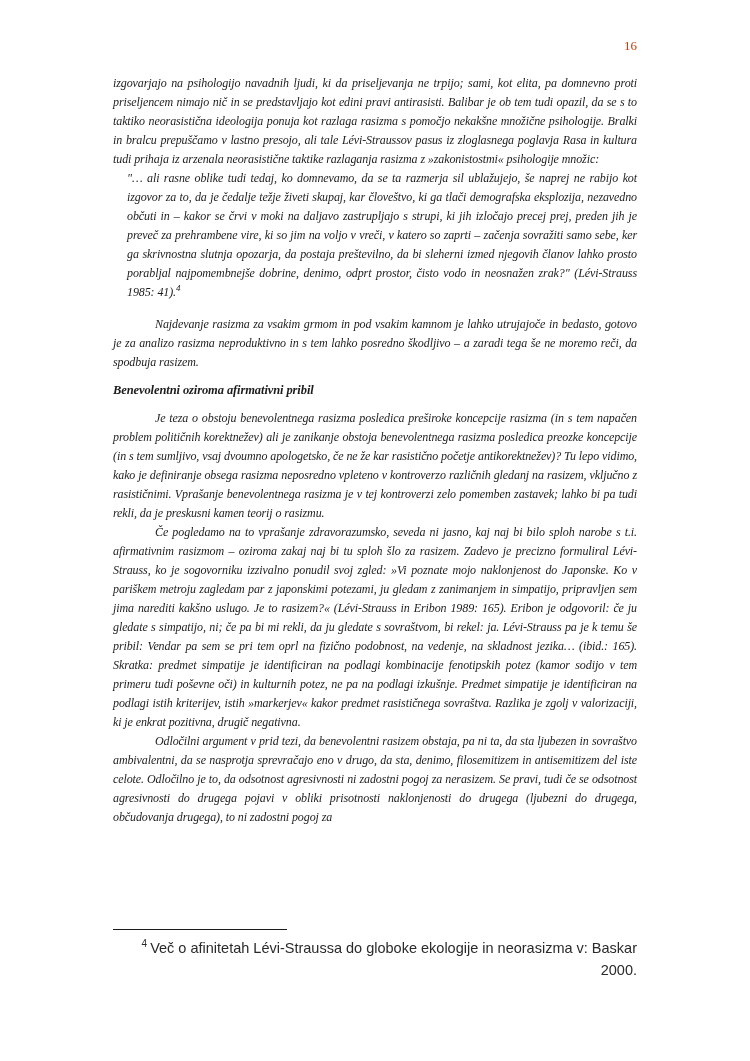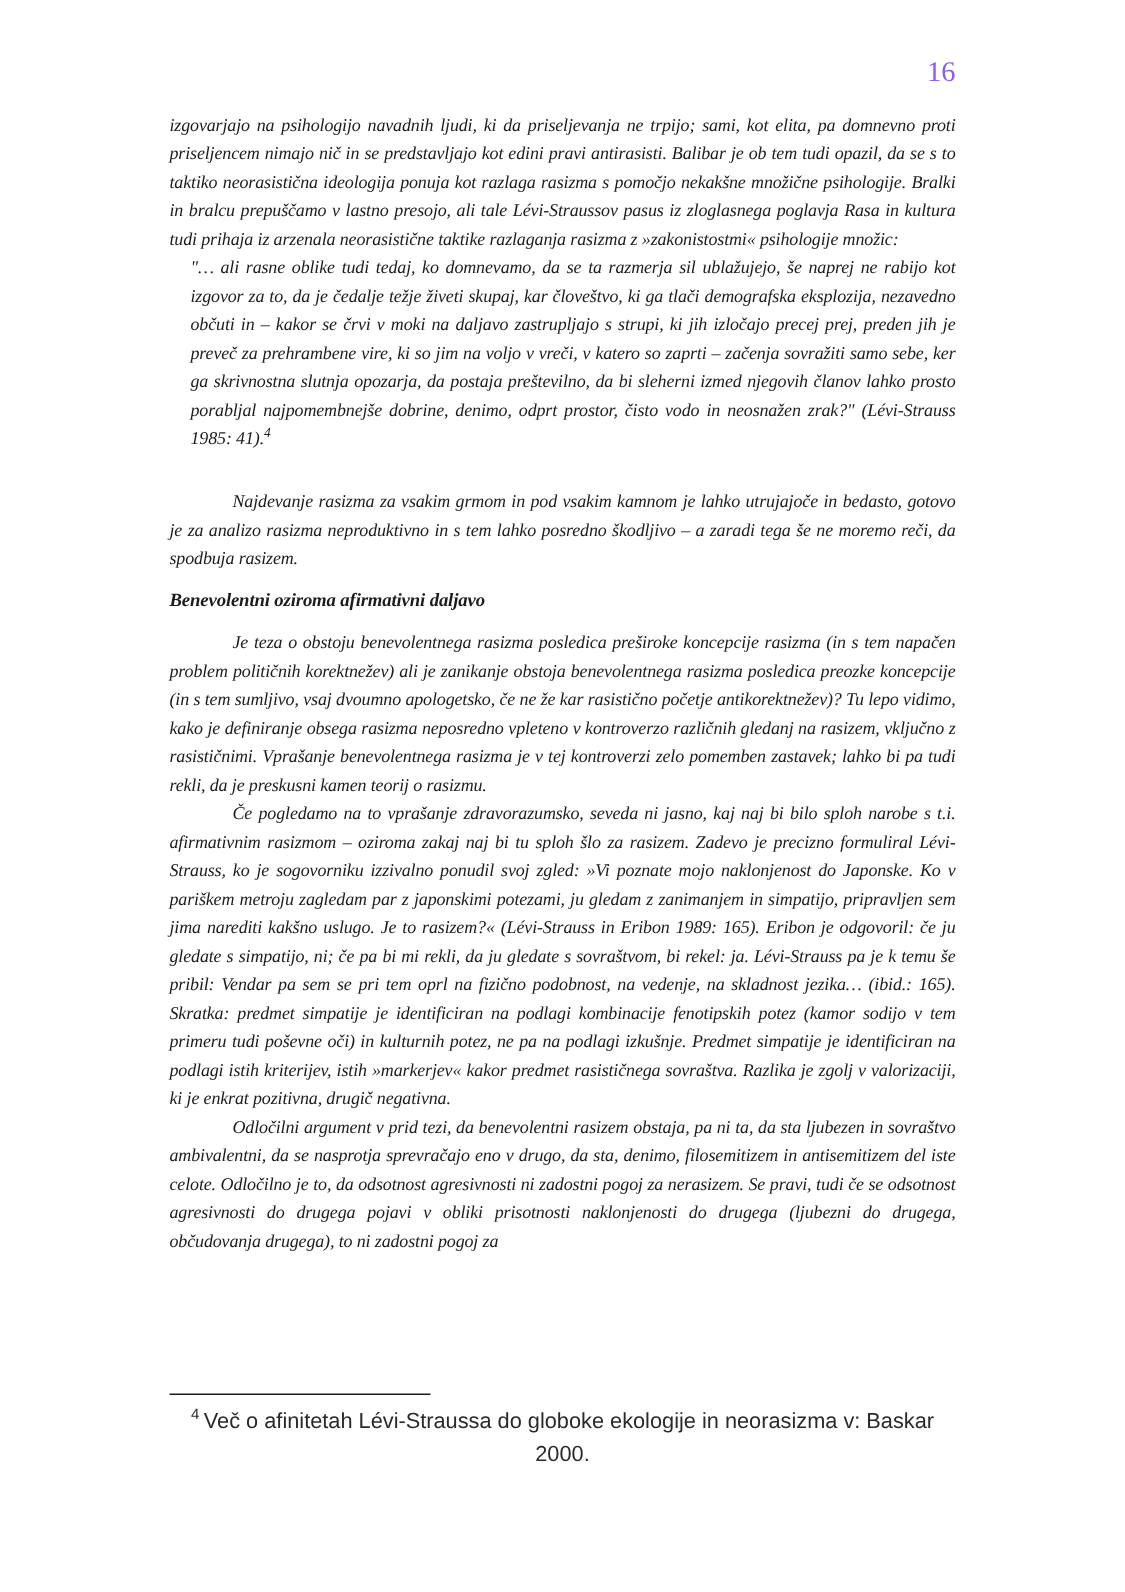"16" .page-number { color: #8b5cf6 -> #c2410c; font-size: 19px -> 13px }
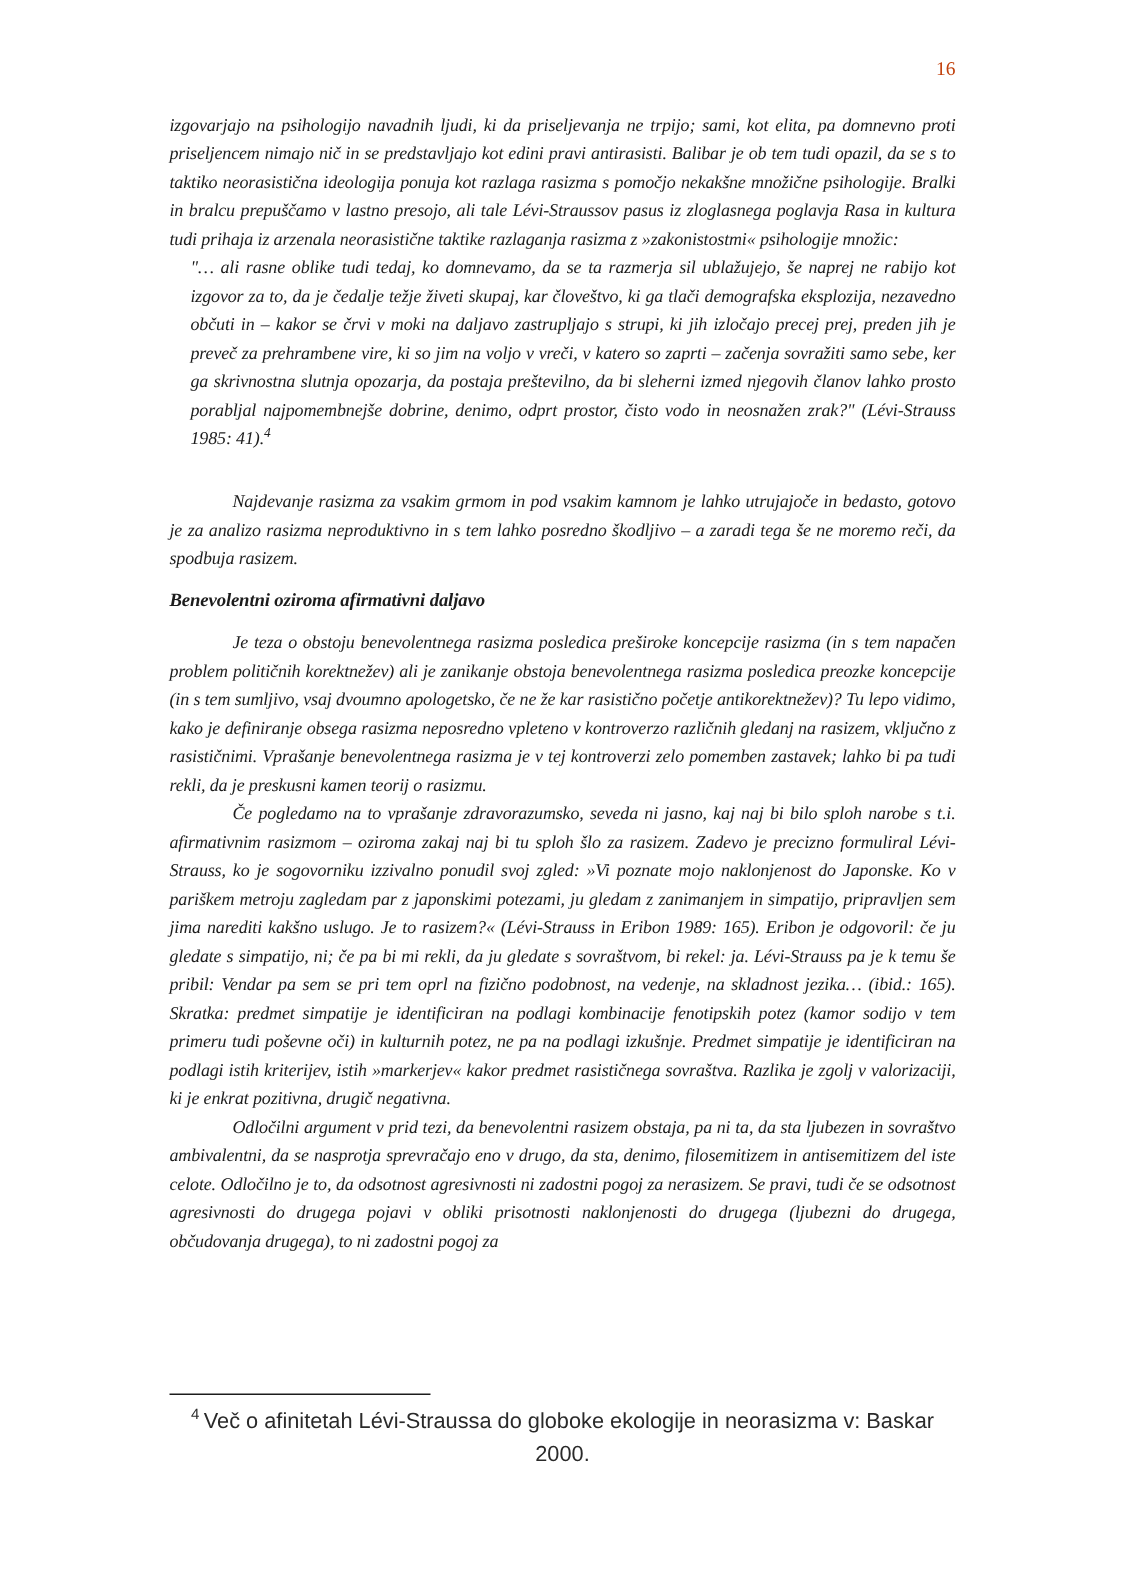"Najdevanje rasizma za vsakim grmom" p.spaced { margin-top: 23px -> 13px }
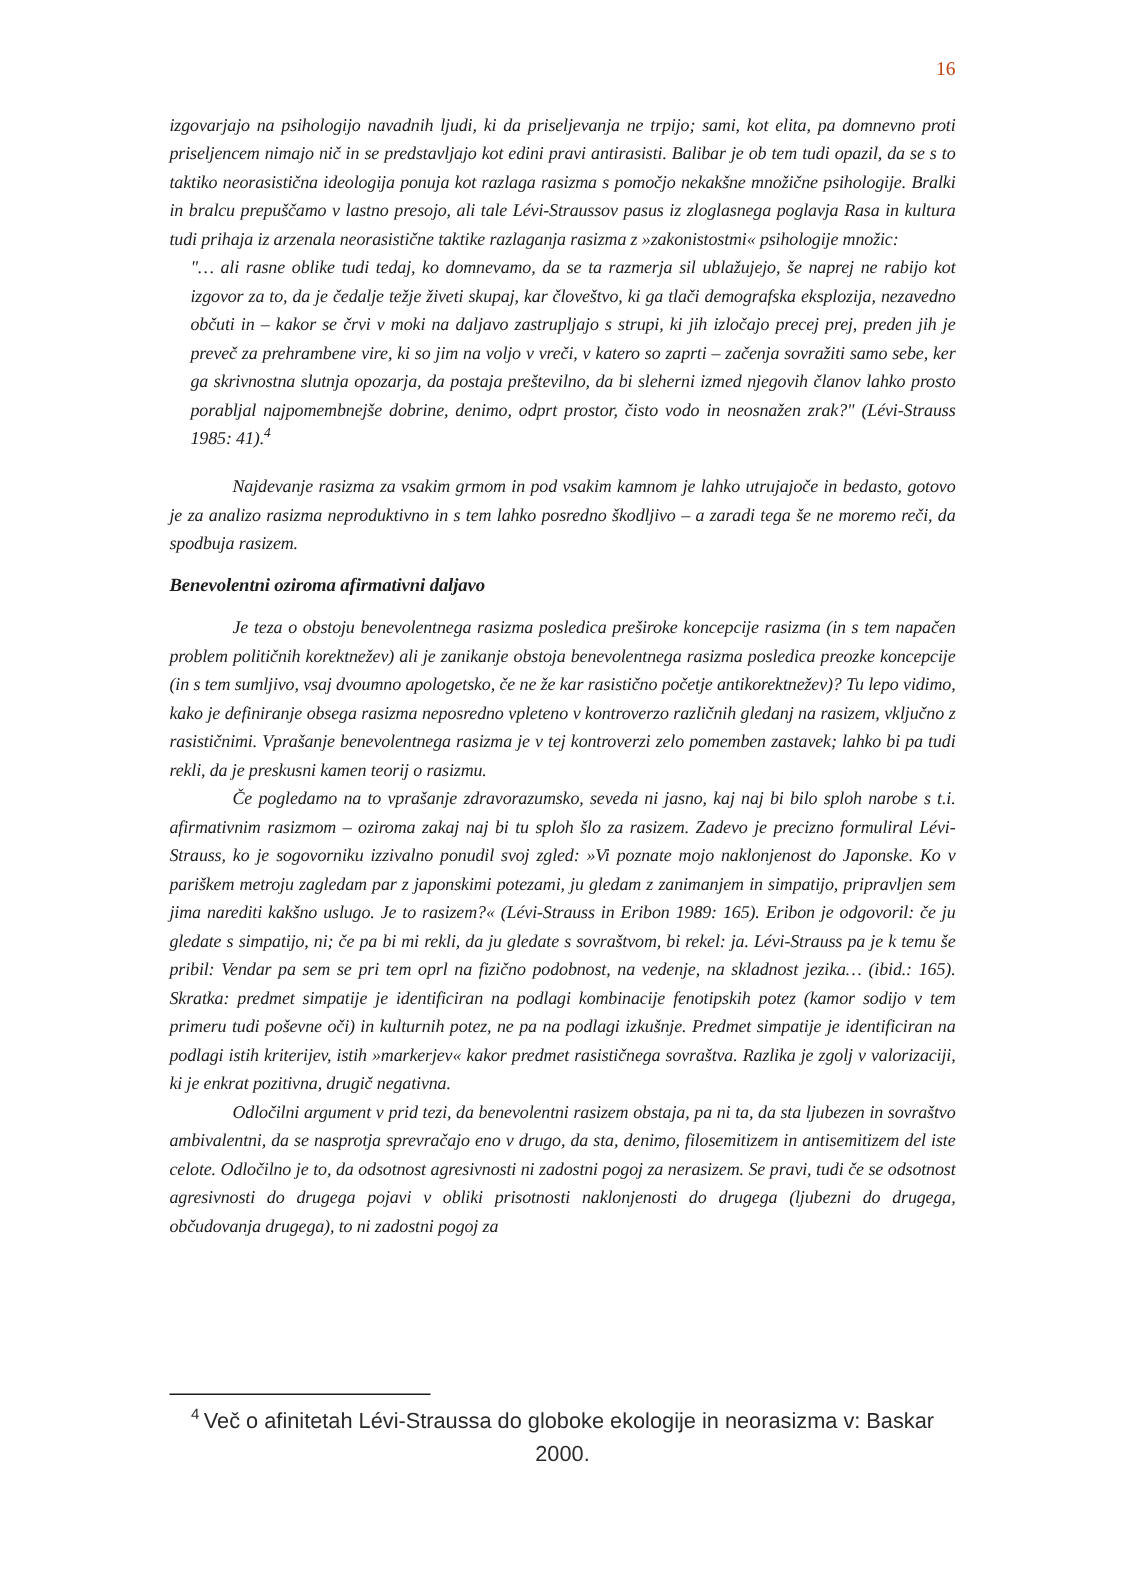"Benevolentni oziroma afirmativni daljavo" h2.section-heading { text: daljavo -> pribil }
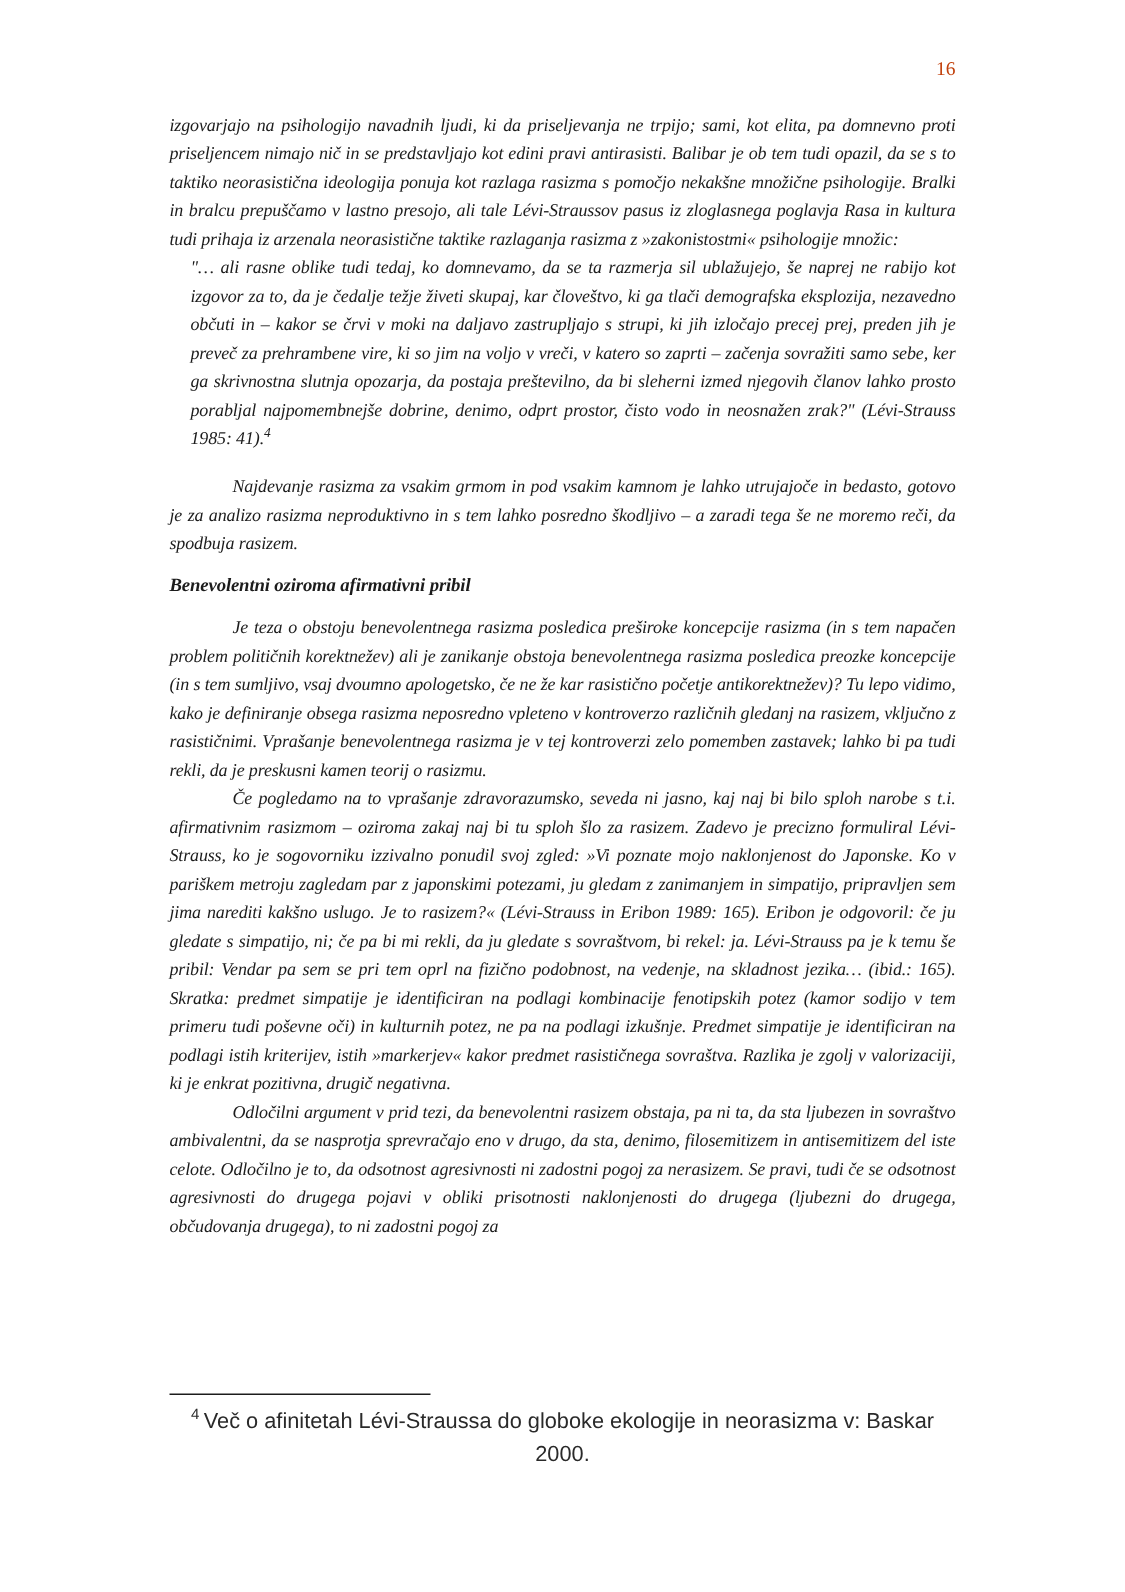"4 Več o afinitetah Lévi-Straussa" .footnote { text-align: center -> right }
